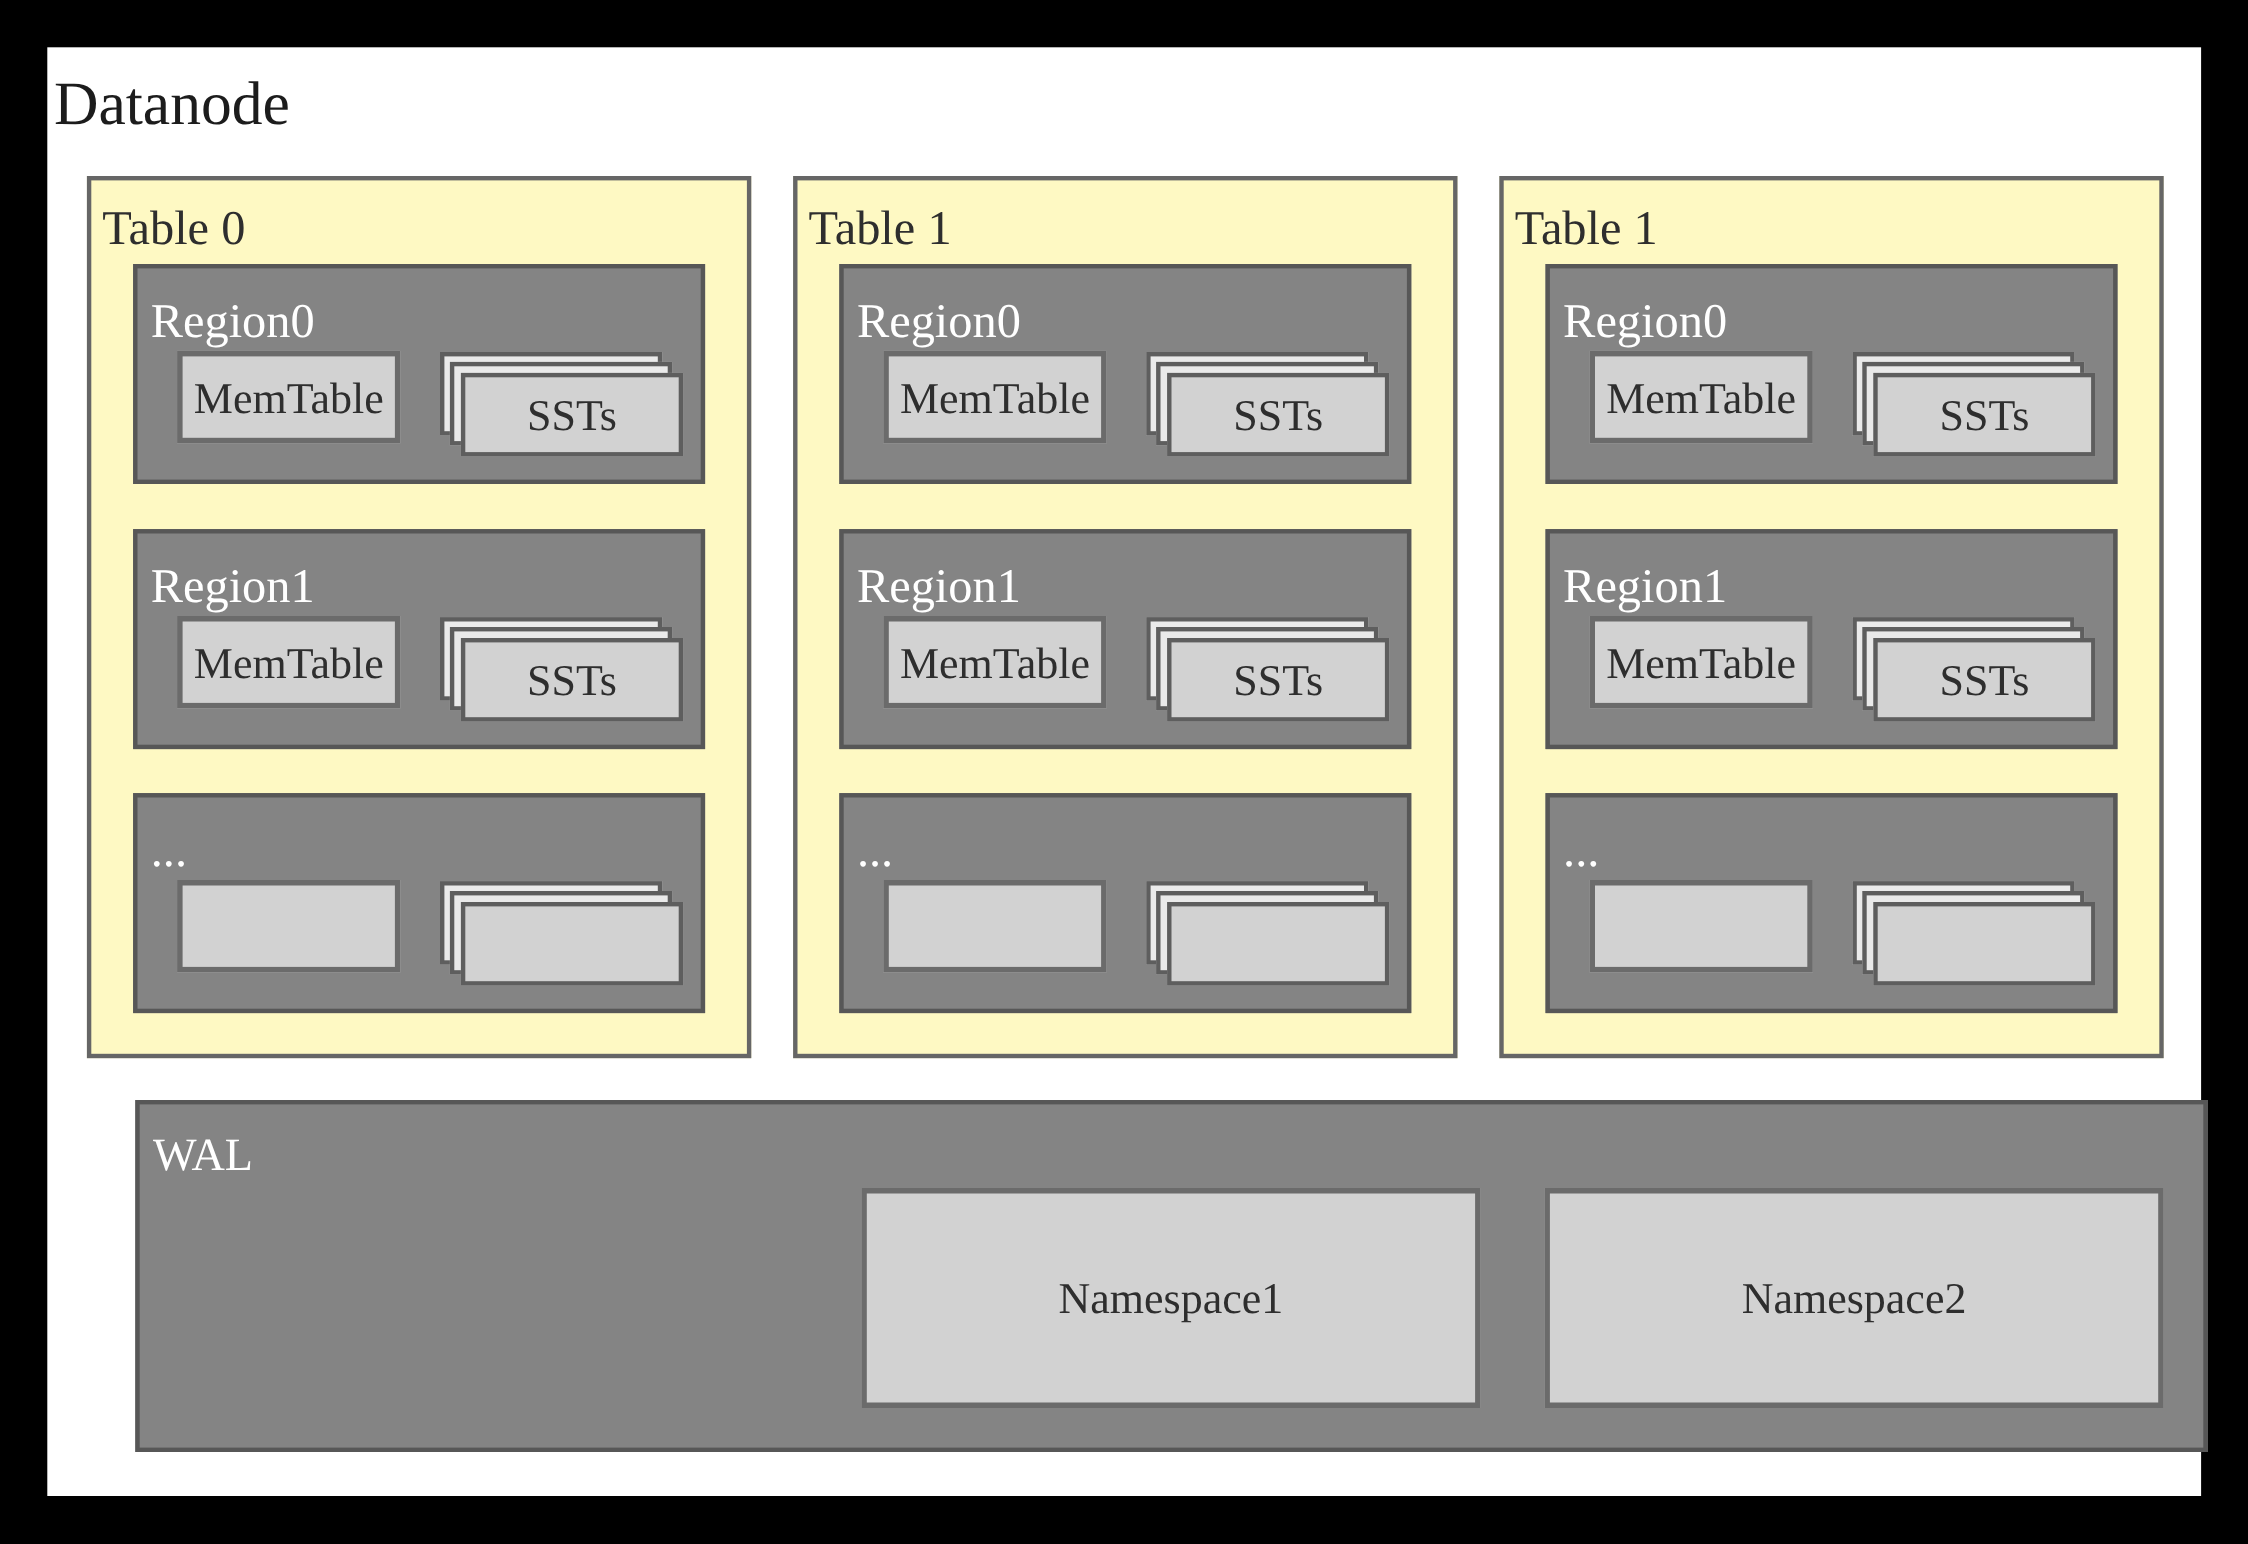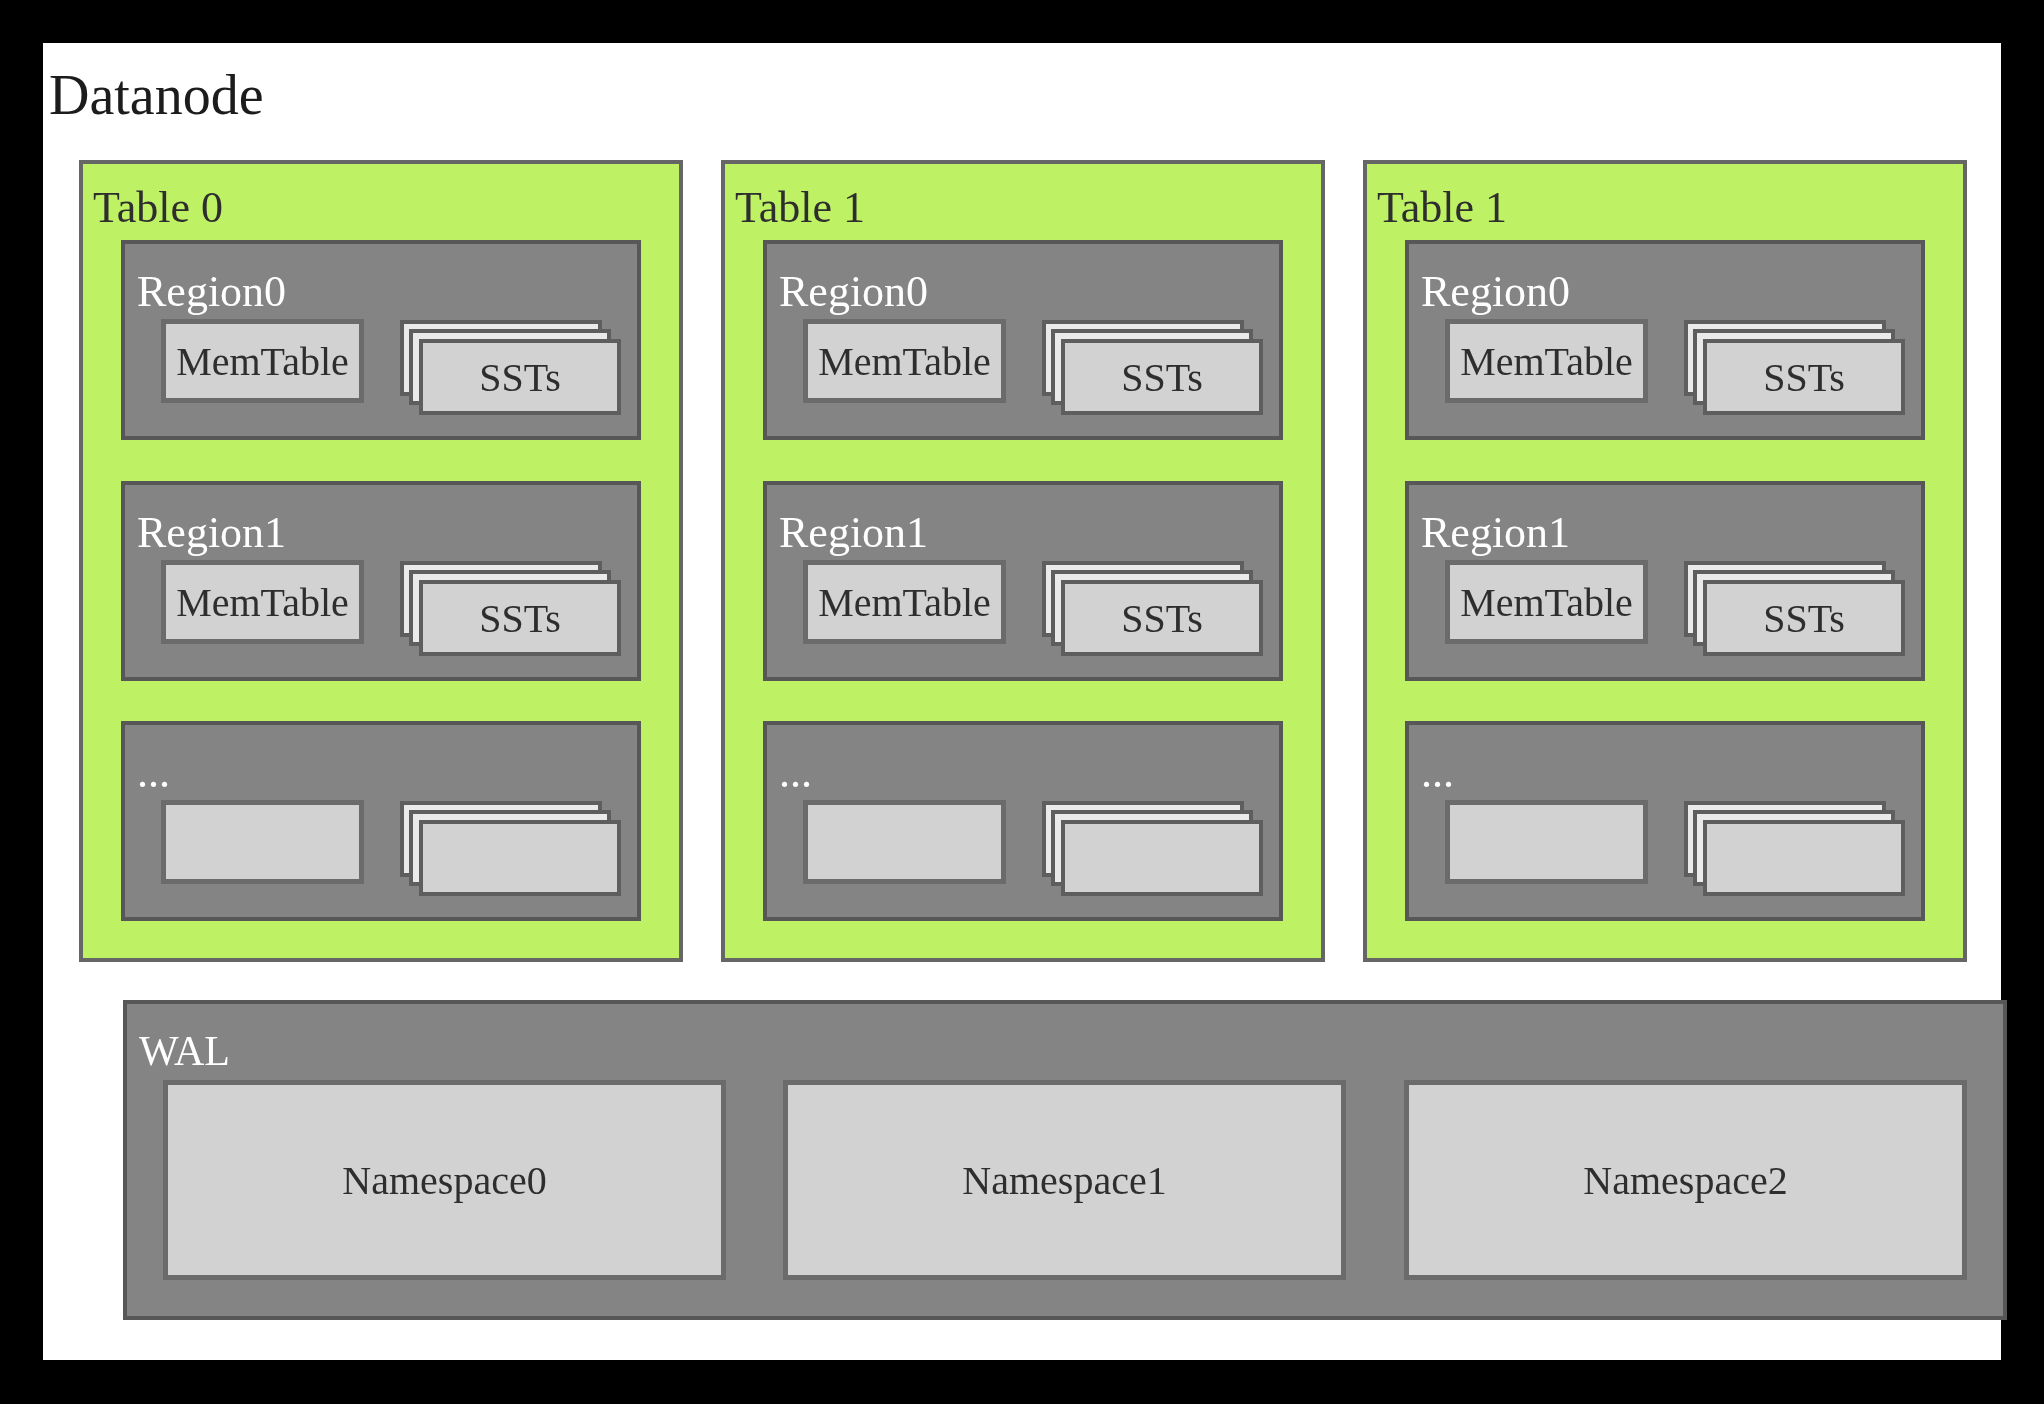"Table 0" .table-panel { background: #bef264 -> #fef9c3 }
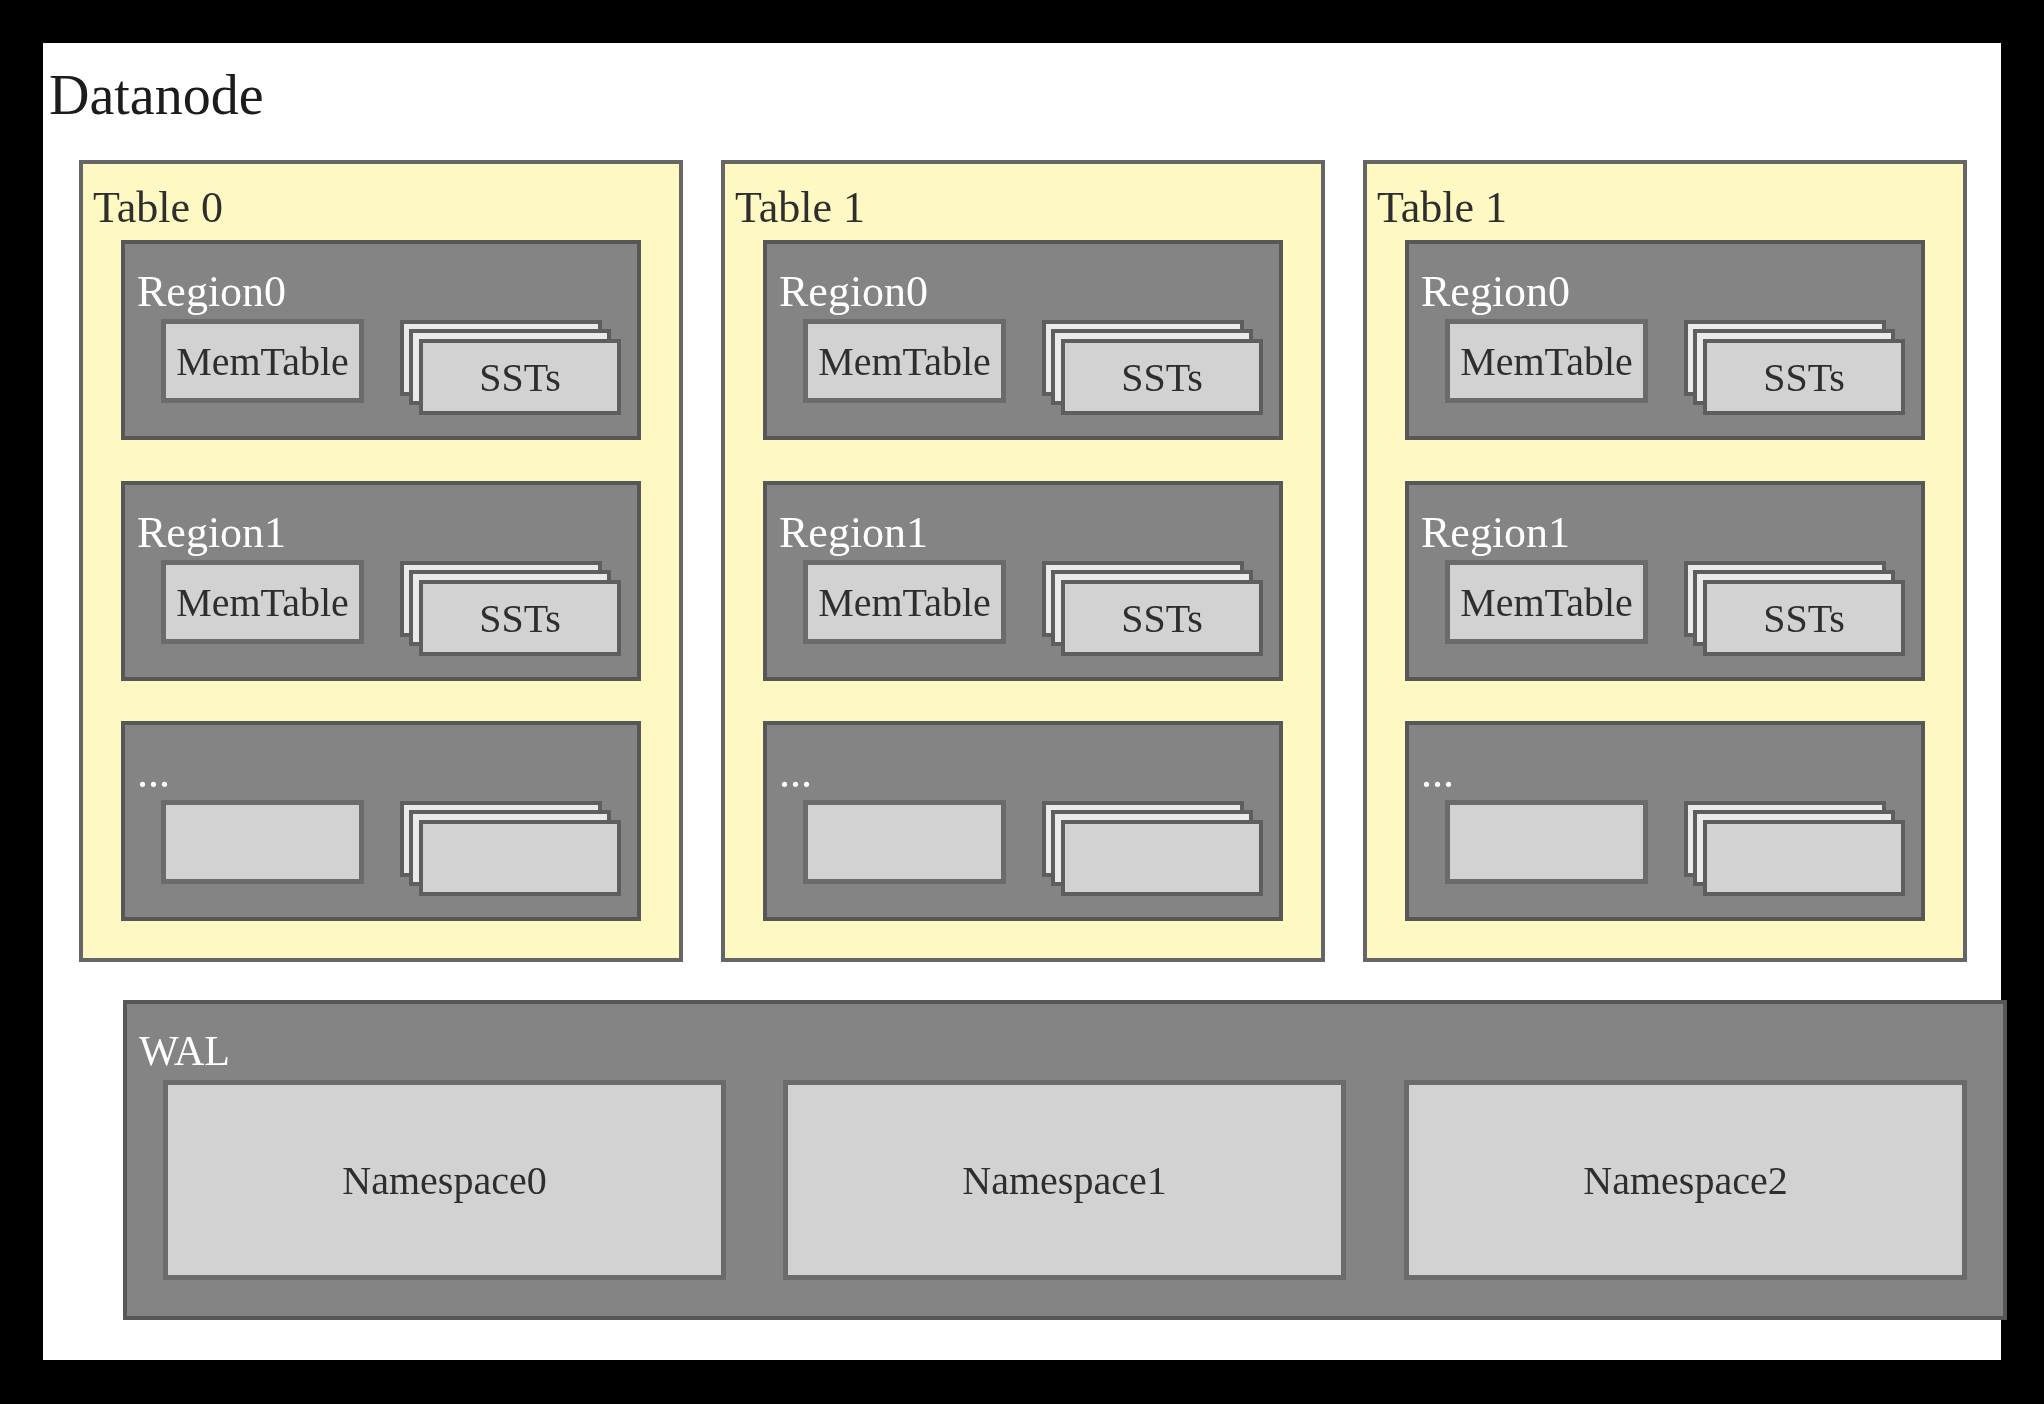"Namespace0" div.ns { html: <div>Namespace0</div> -> none }
